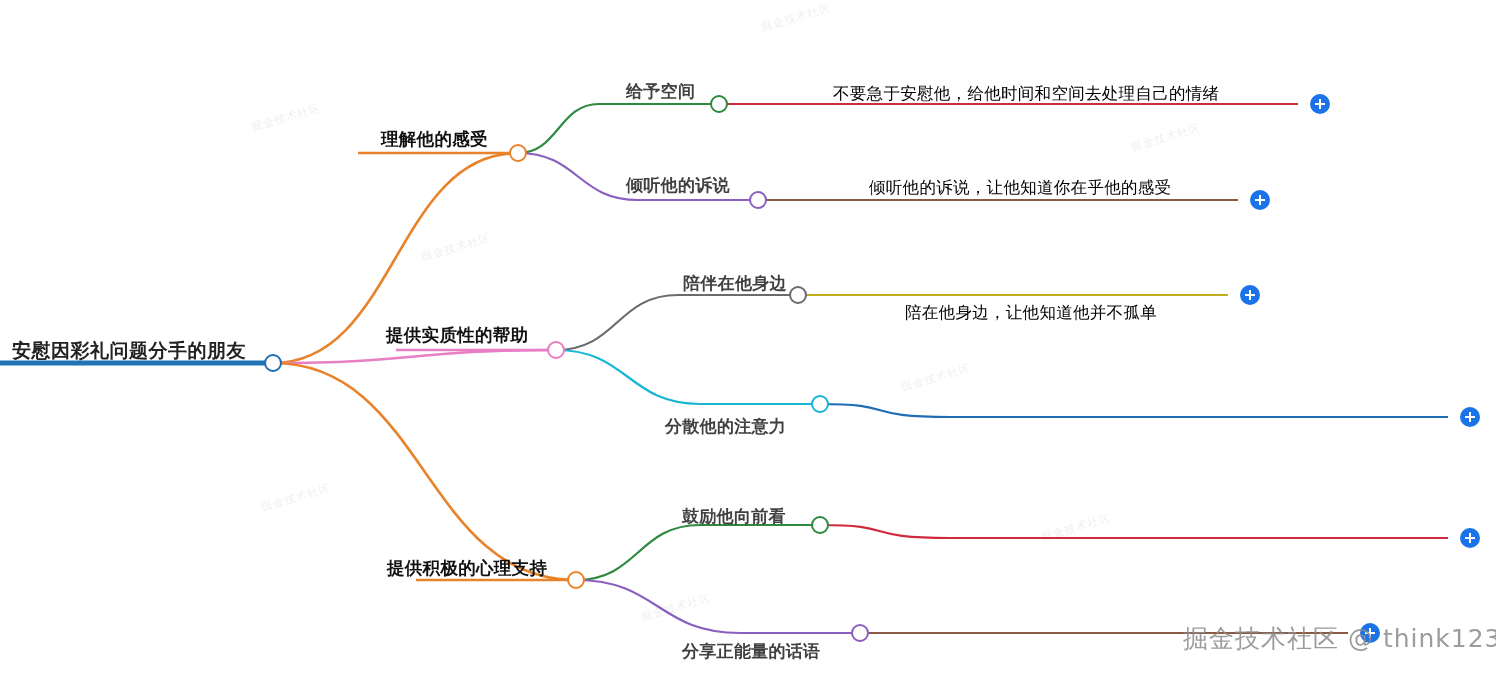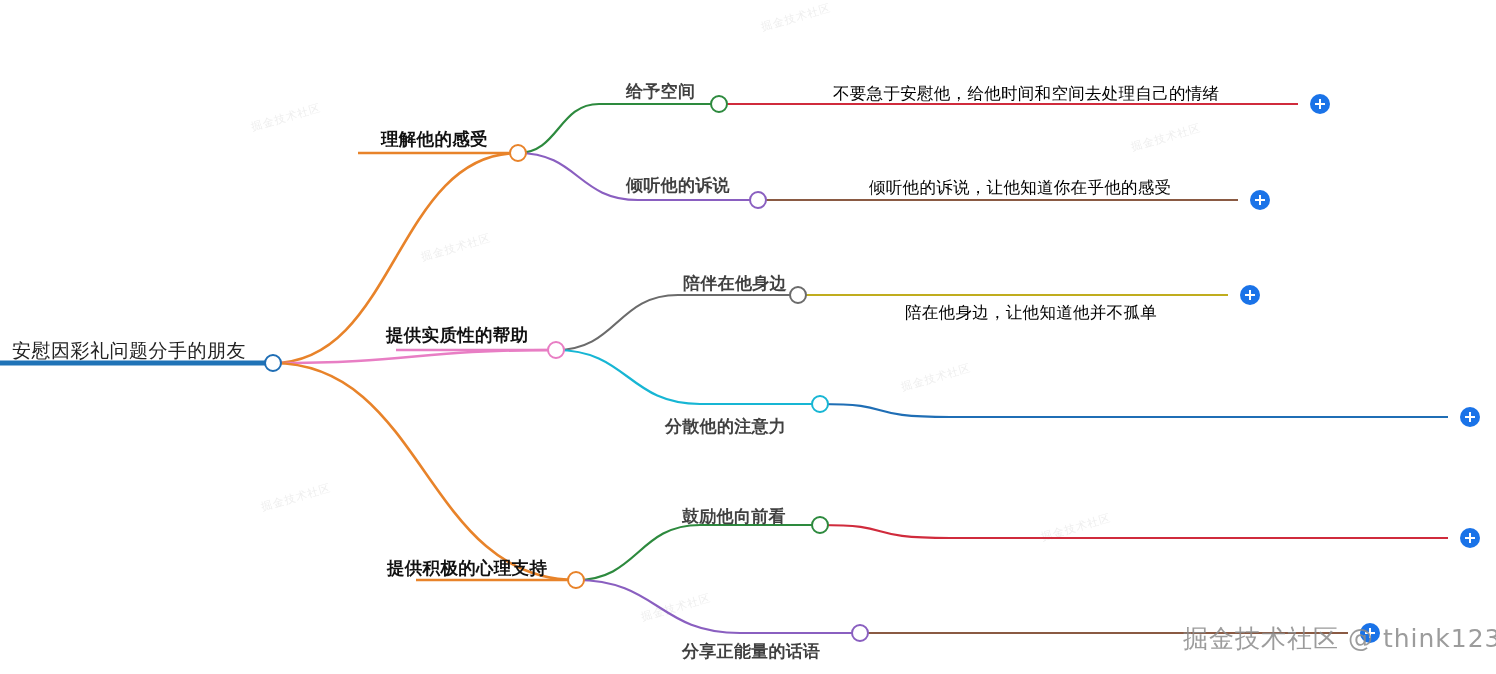"安慰因彩礼问题分手的朋友" .root-label { font-weight: 400 -> 700 }
